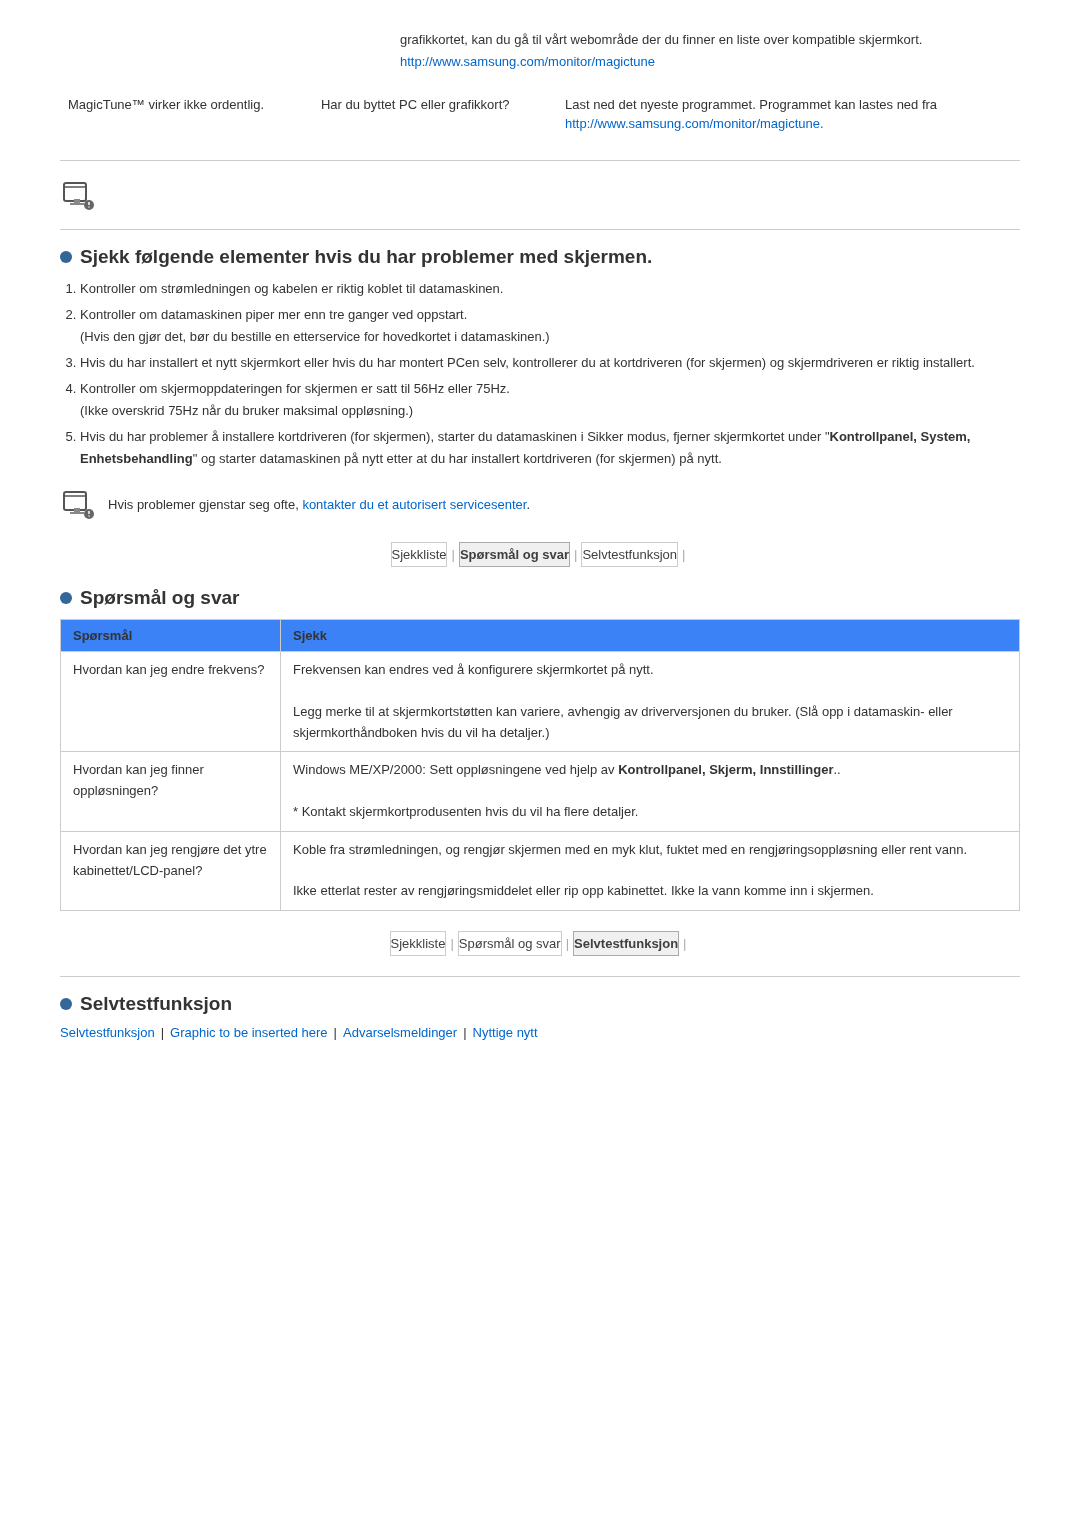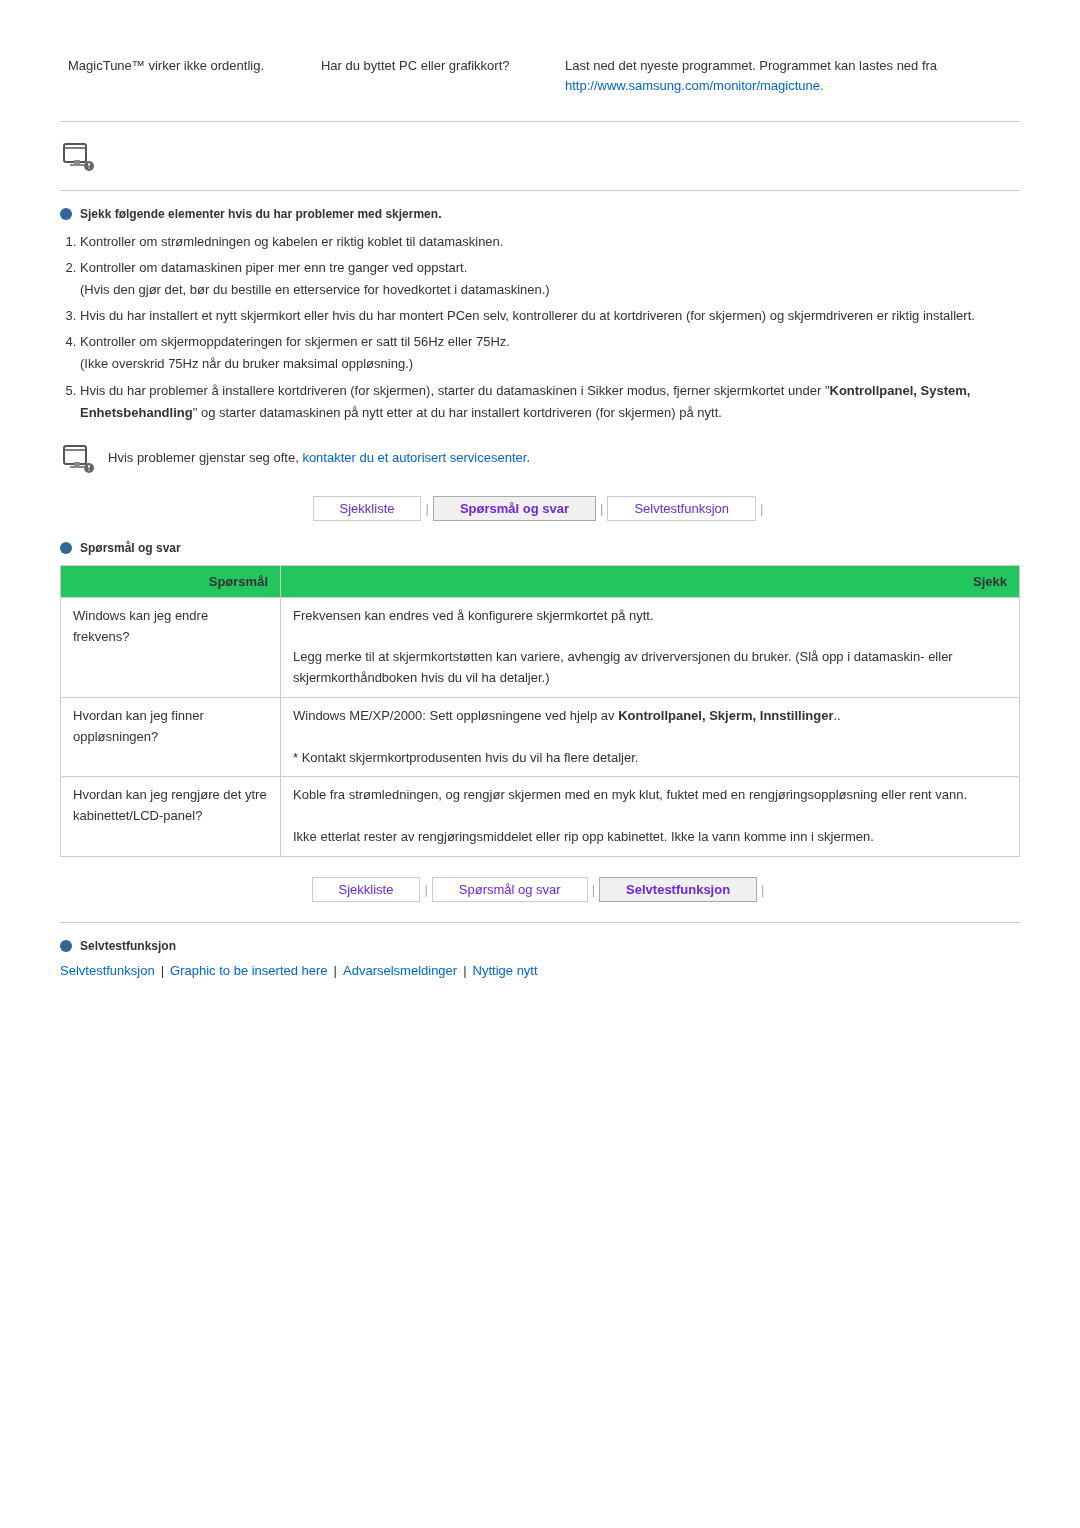"grafikkortet, kan du gå til" div.top-right { html: none -> <div> <p>grafikkortet, kan du gå til vårt webområde der du finner en liste over kompatible skjermkort.</p> <a>http://www.samsung.com/monitor/magictune</a> </div> }
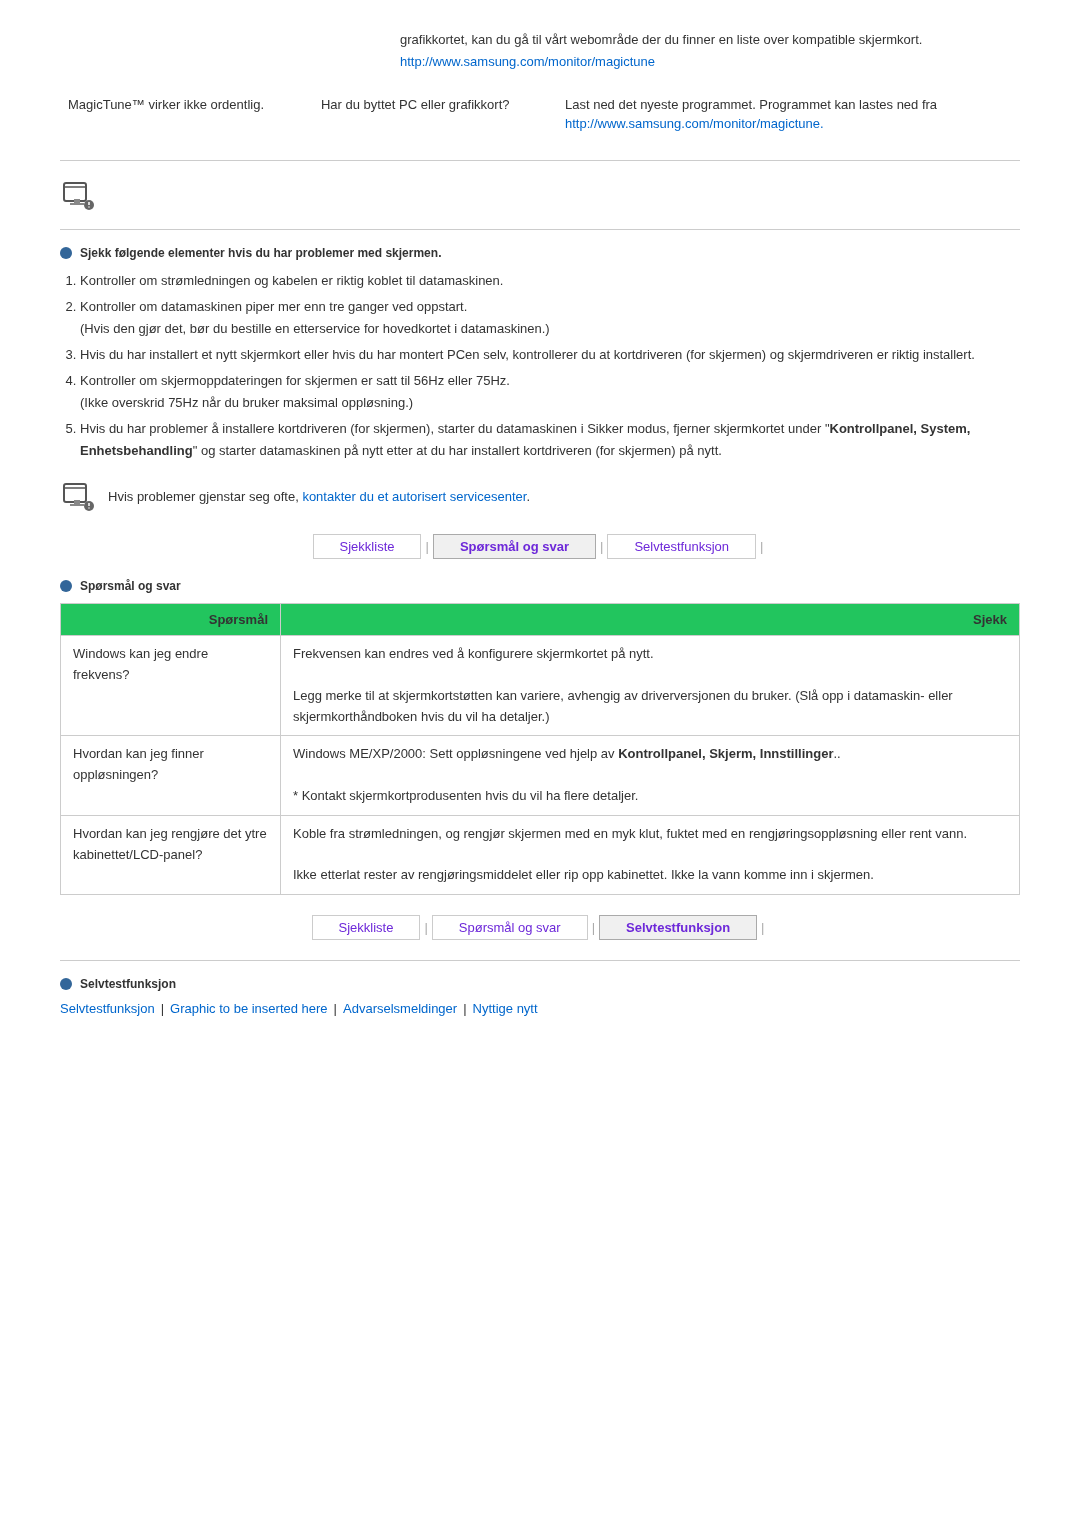"Sjekk følgende elementer hvis du" .section-title h2 { font-size: 12px -> 19px }
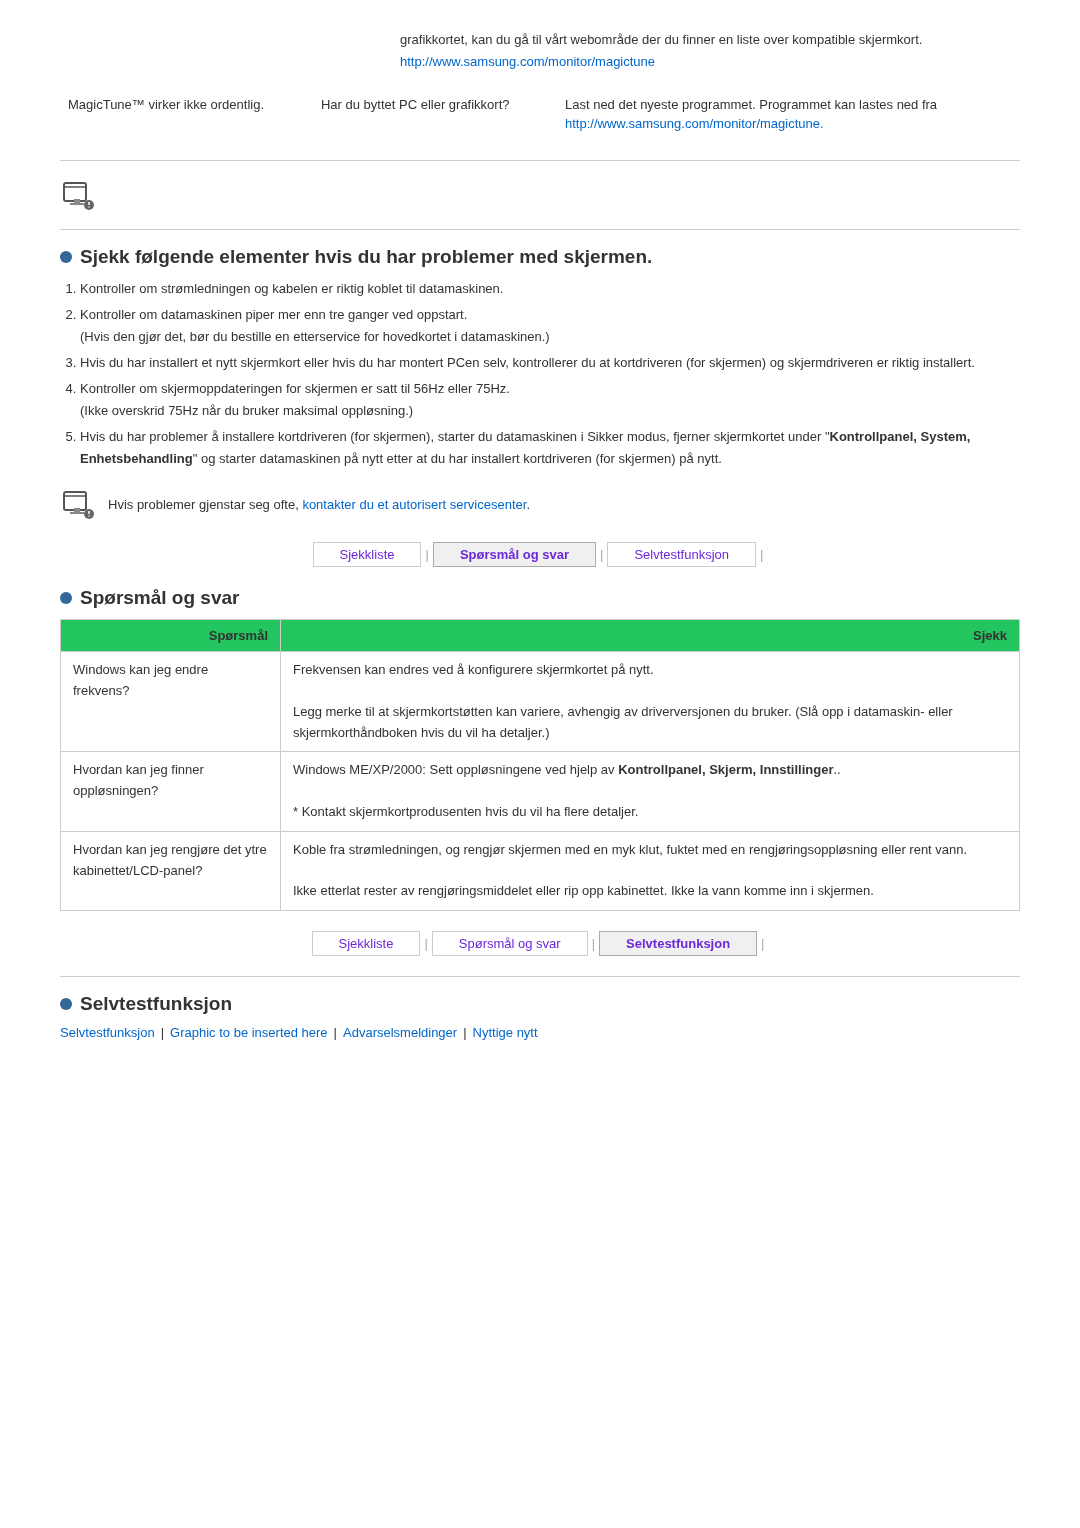"Sjekkliste" .nav-tab { color: #6d28d9 -> #404040; padding: 4px 26px -> 4px 0 }
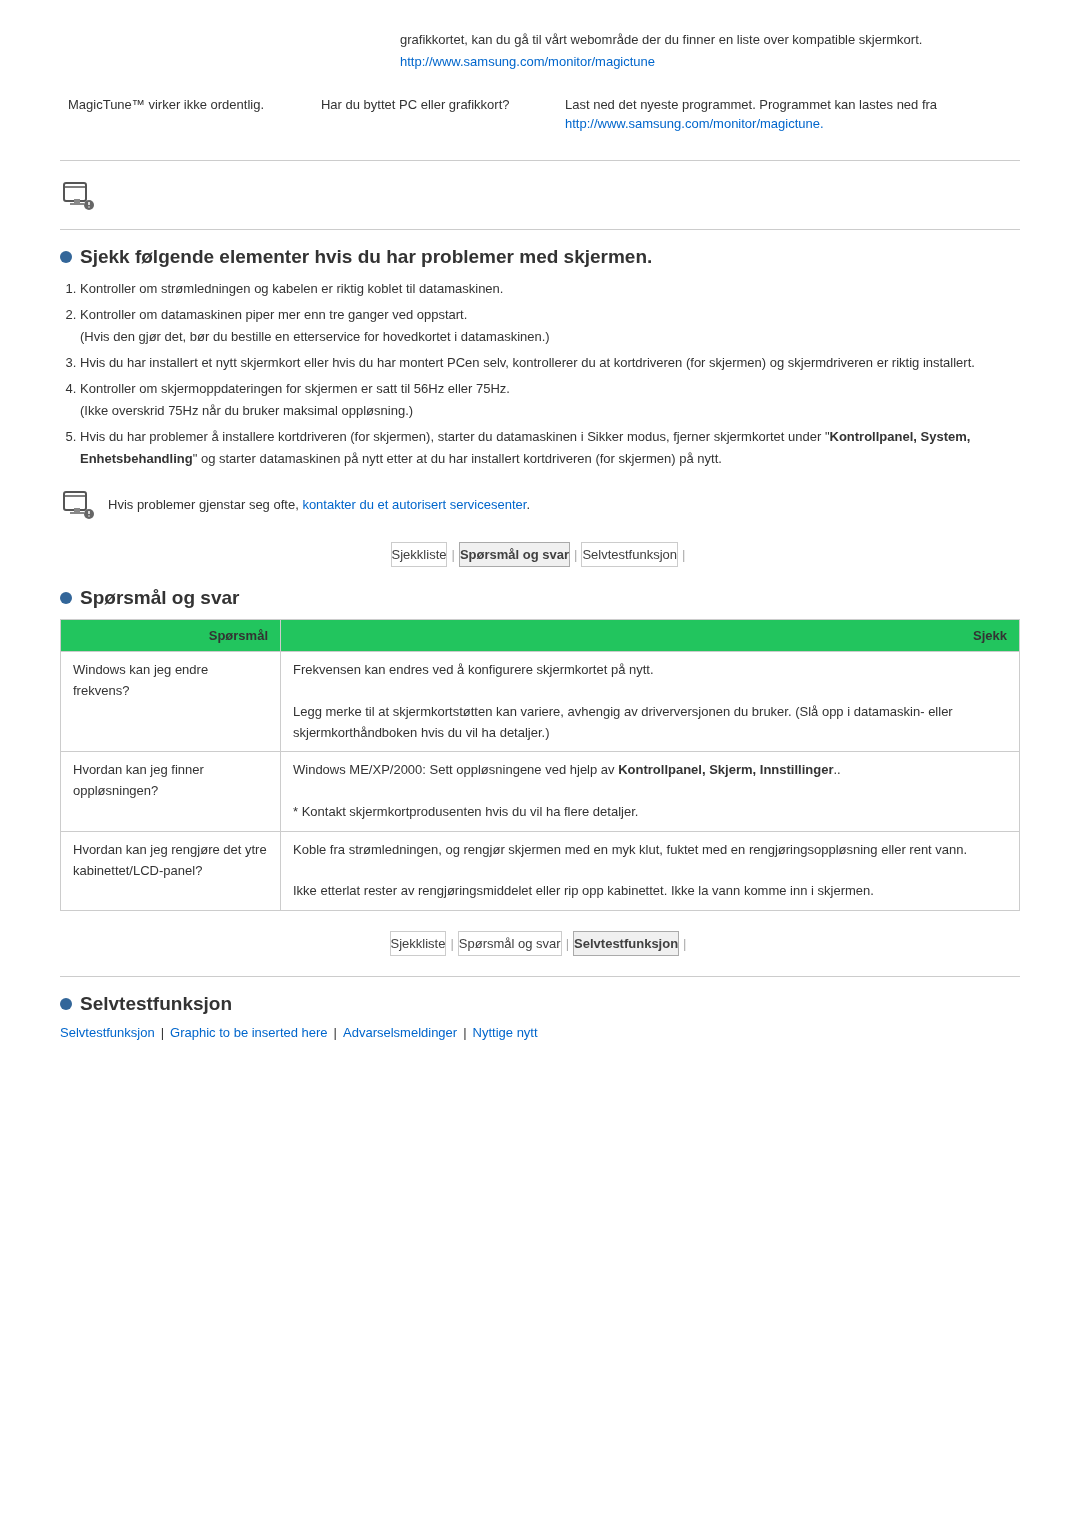"Spørsmål" .qa-table th { background: #22c55e -> #3b82f6; text-align: right -> left }
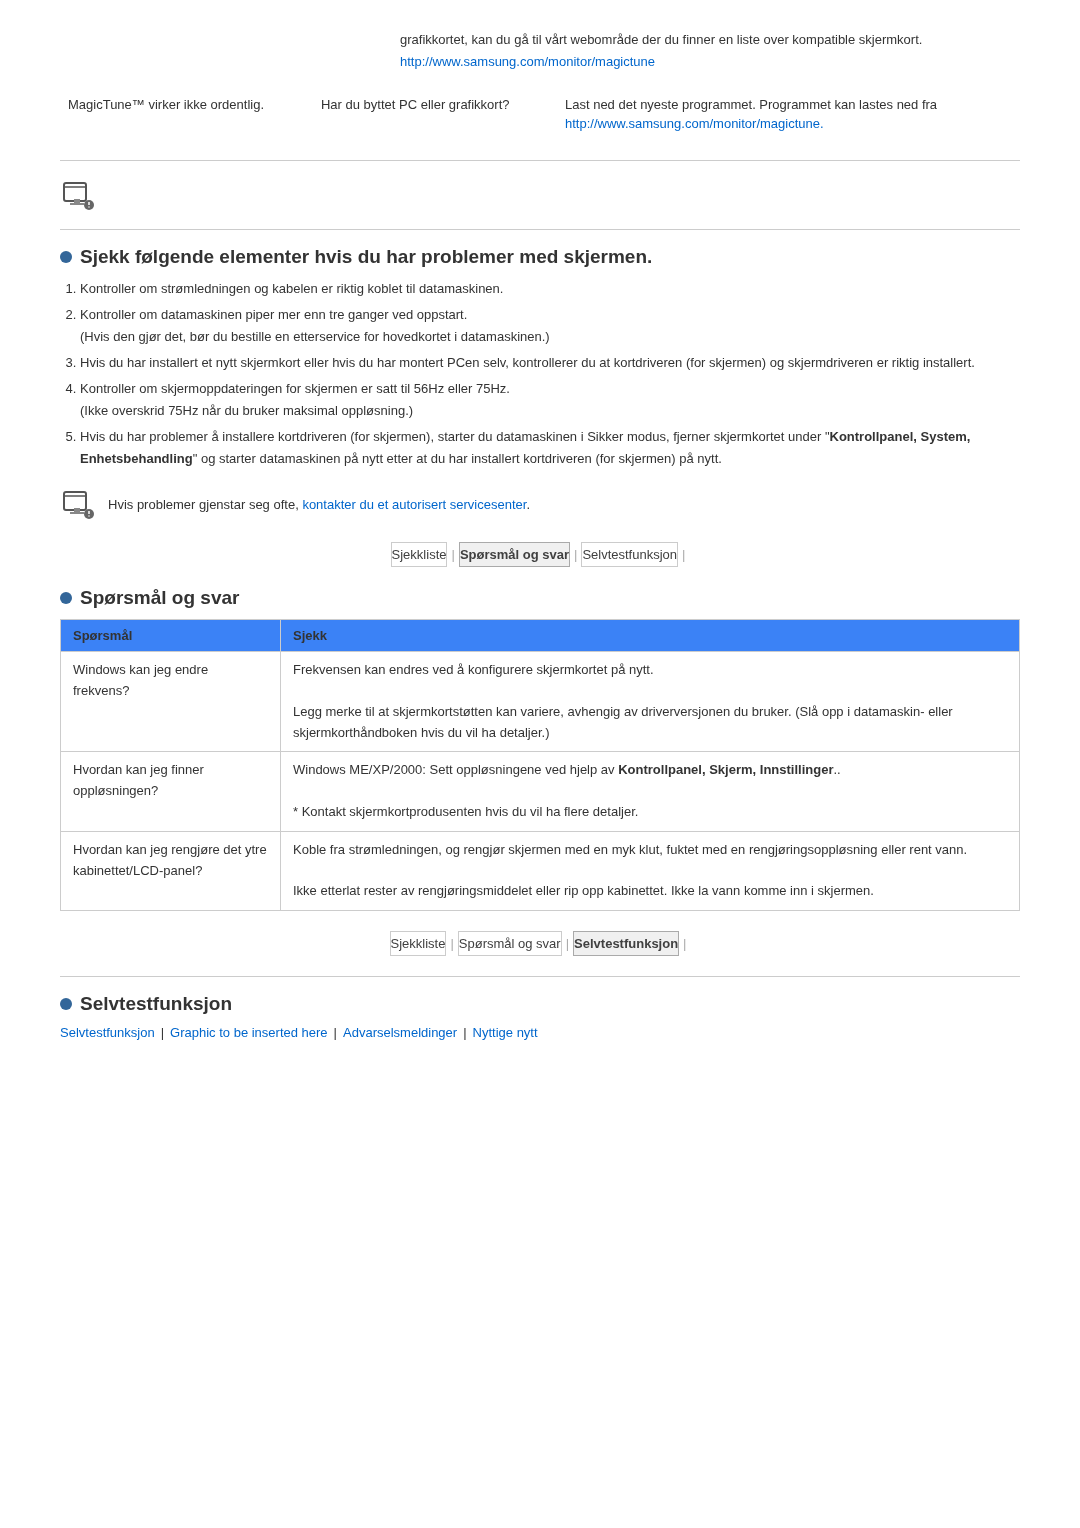"Windows kan jeg endre frekvens?" td { text: Windows -> Hvordan }
